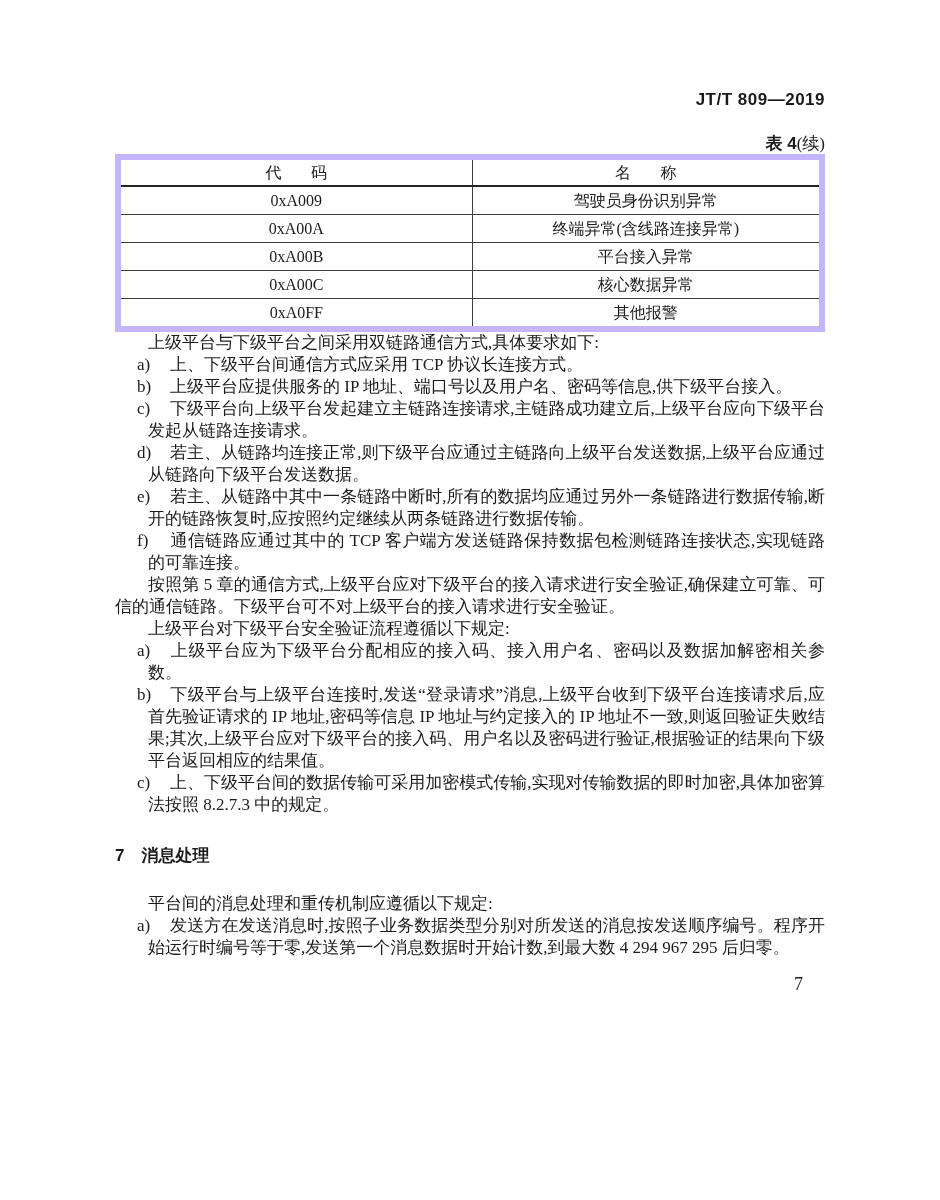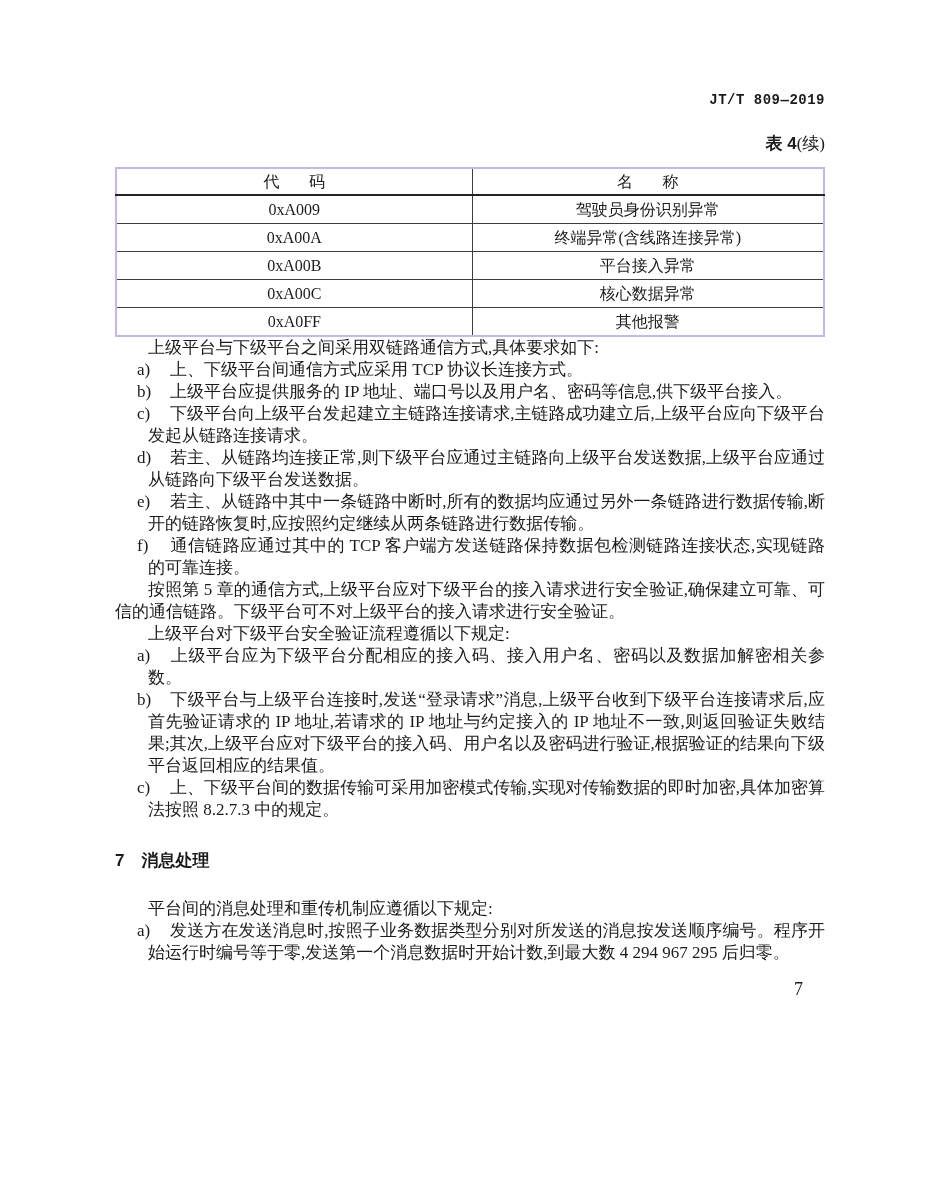"JT/T 809—2019" .doc-header { font-family: Liberation Mono, monospace -> Liberation Sans, sans-serif; font-size: 14px -> 17px }
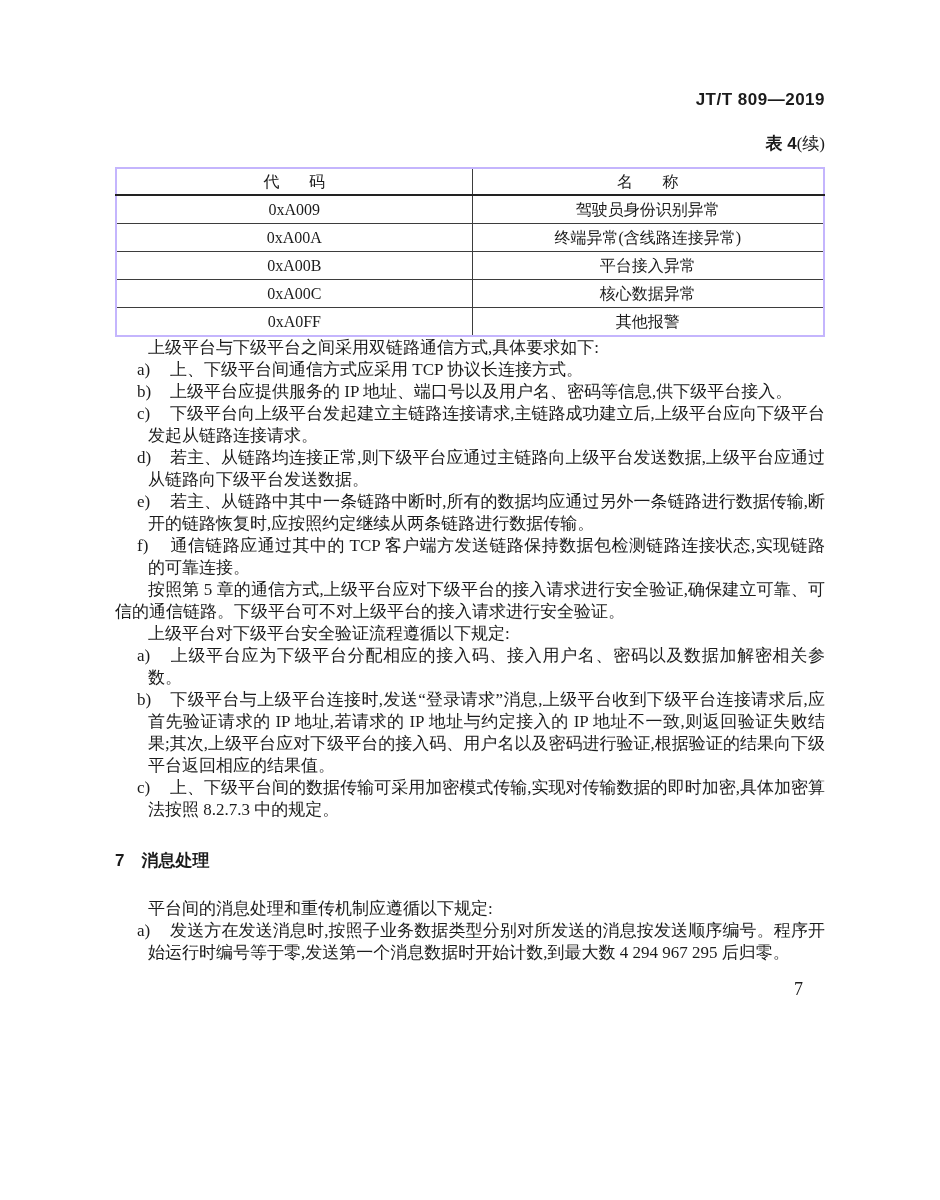"代 码" table.code-table { border: 2px solid #c4b5fd -> 6px solid #c4b5fd; margin-top: 13px -> none }
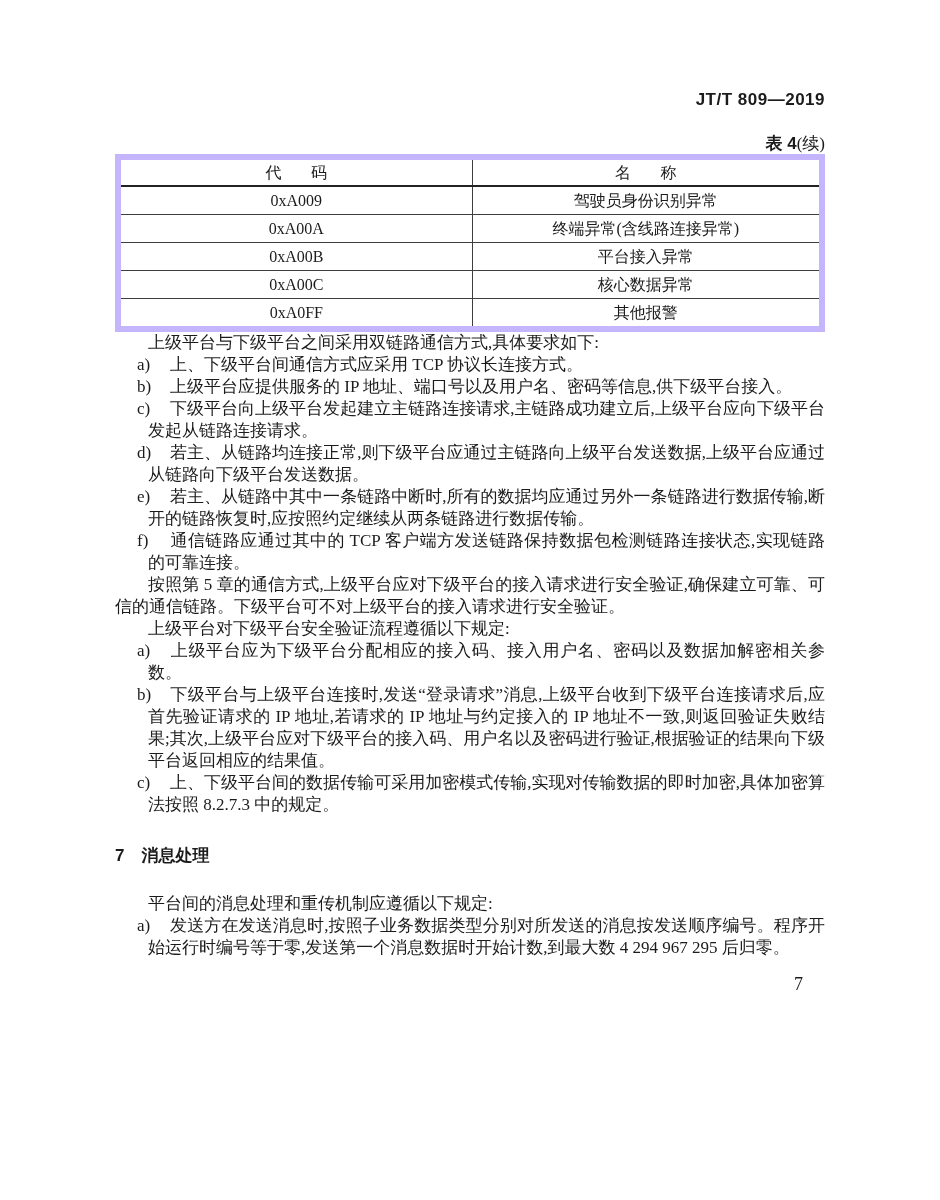"下级平台与上级平台连接时,发送“登录请求”消息,上级平台收到下级平台连接请求后," span { text: ,若请求的 -> ,密码等信息 }
